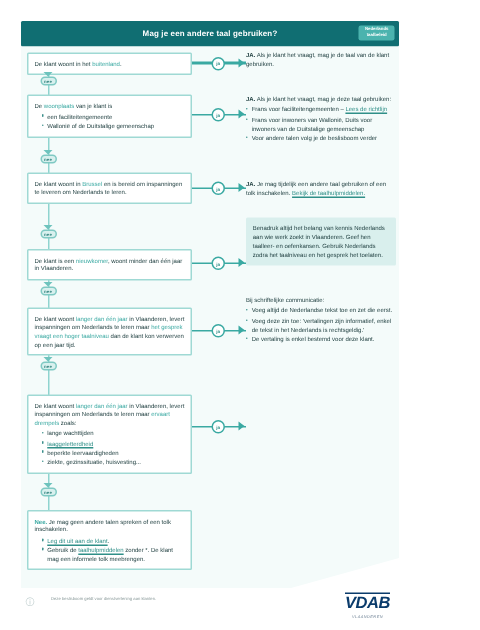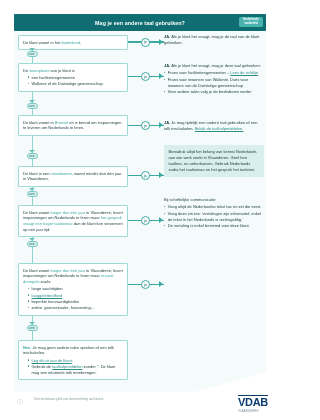"VDAB" .logo { font-style: none -> italic; right: 0 -> 14px; text-align: left -> center }
